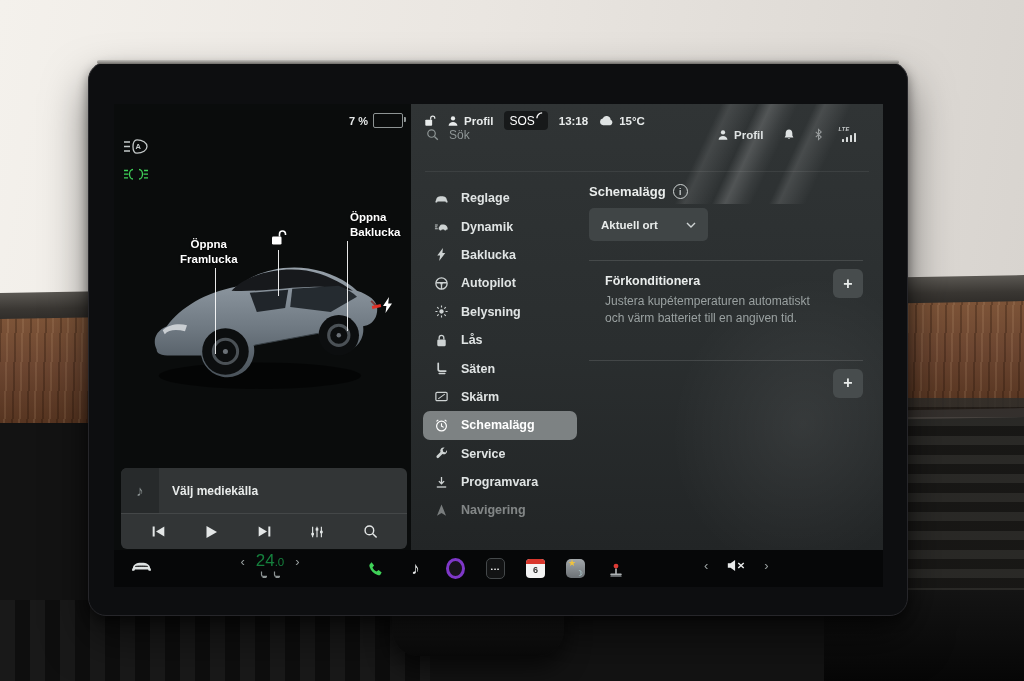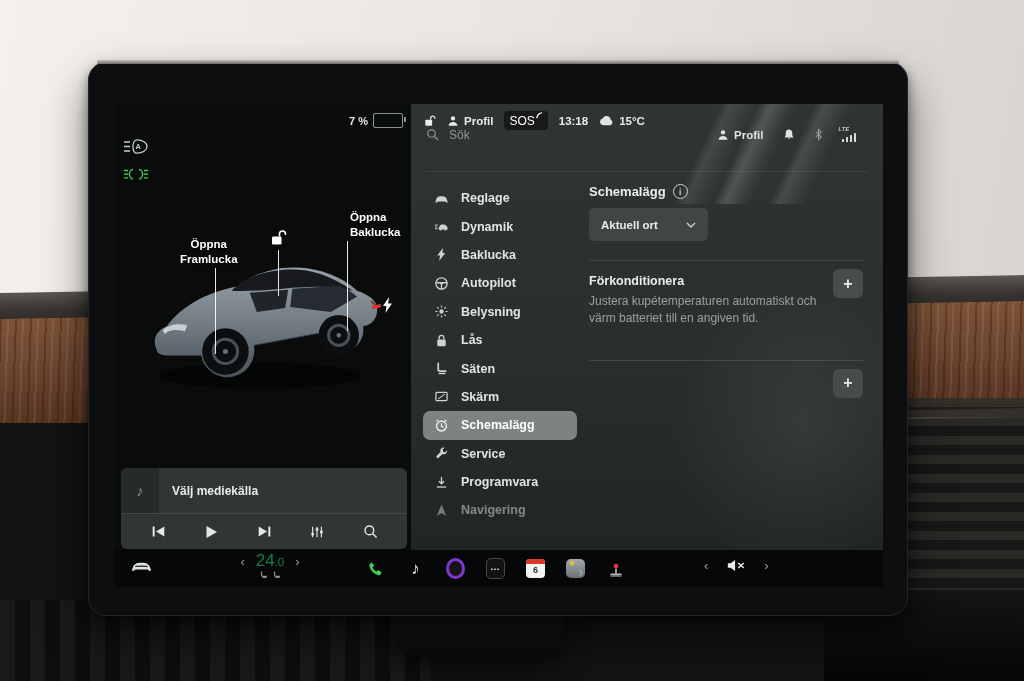"Förkonditionera" .section { margin-left: none -> 16px }
